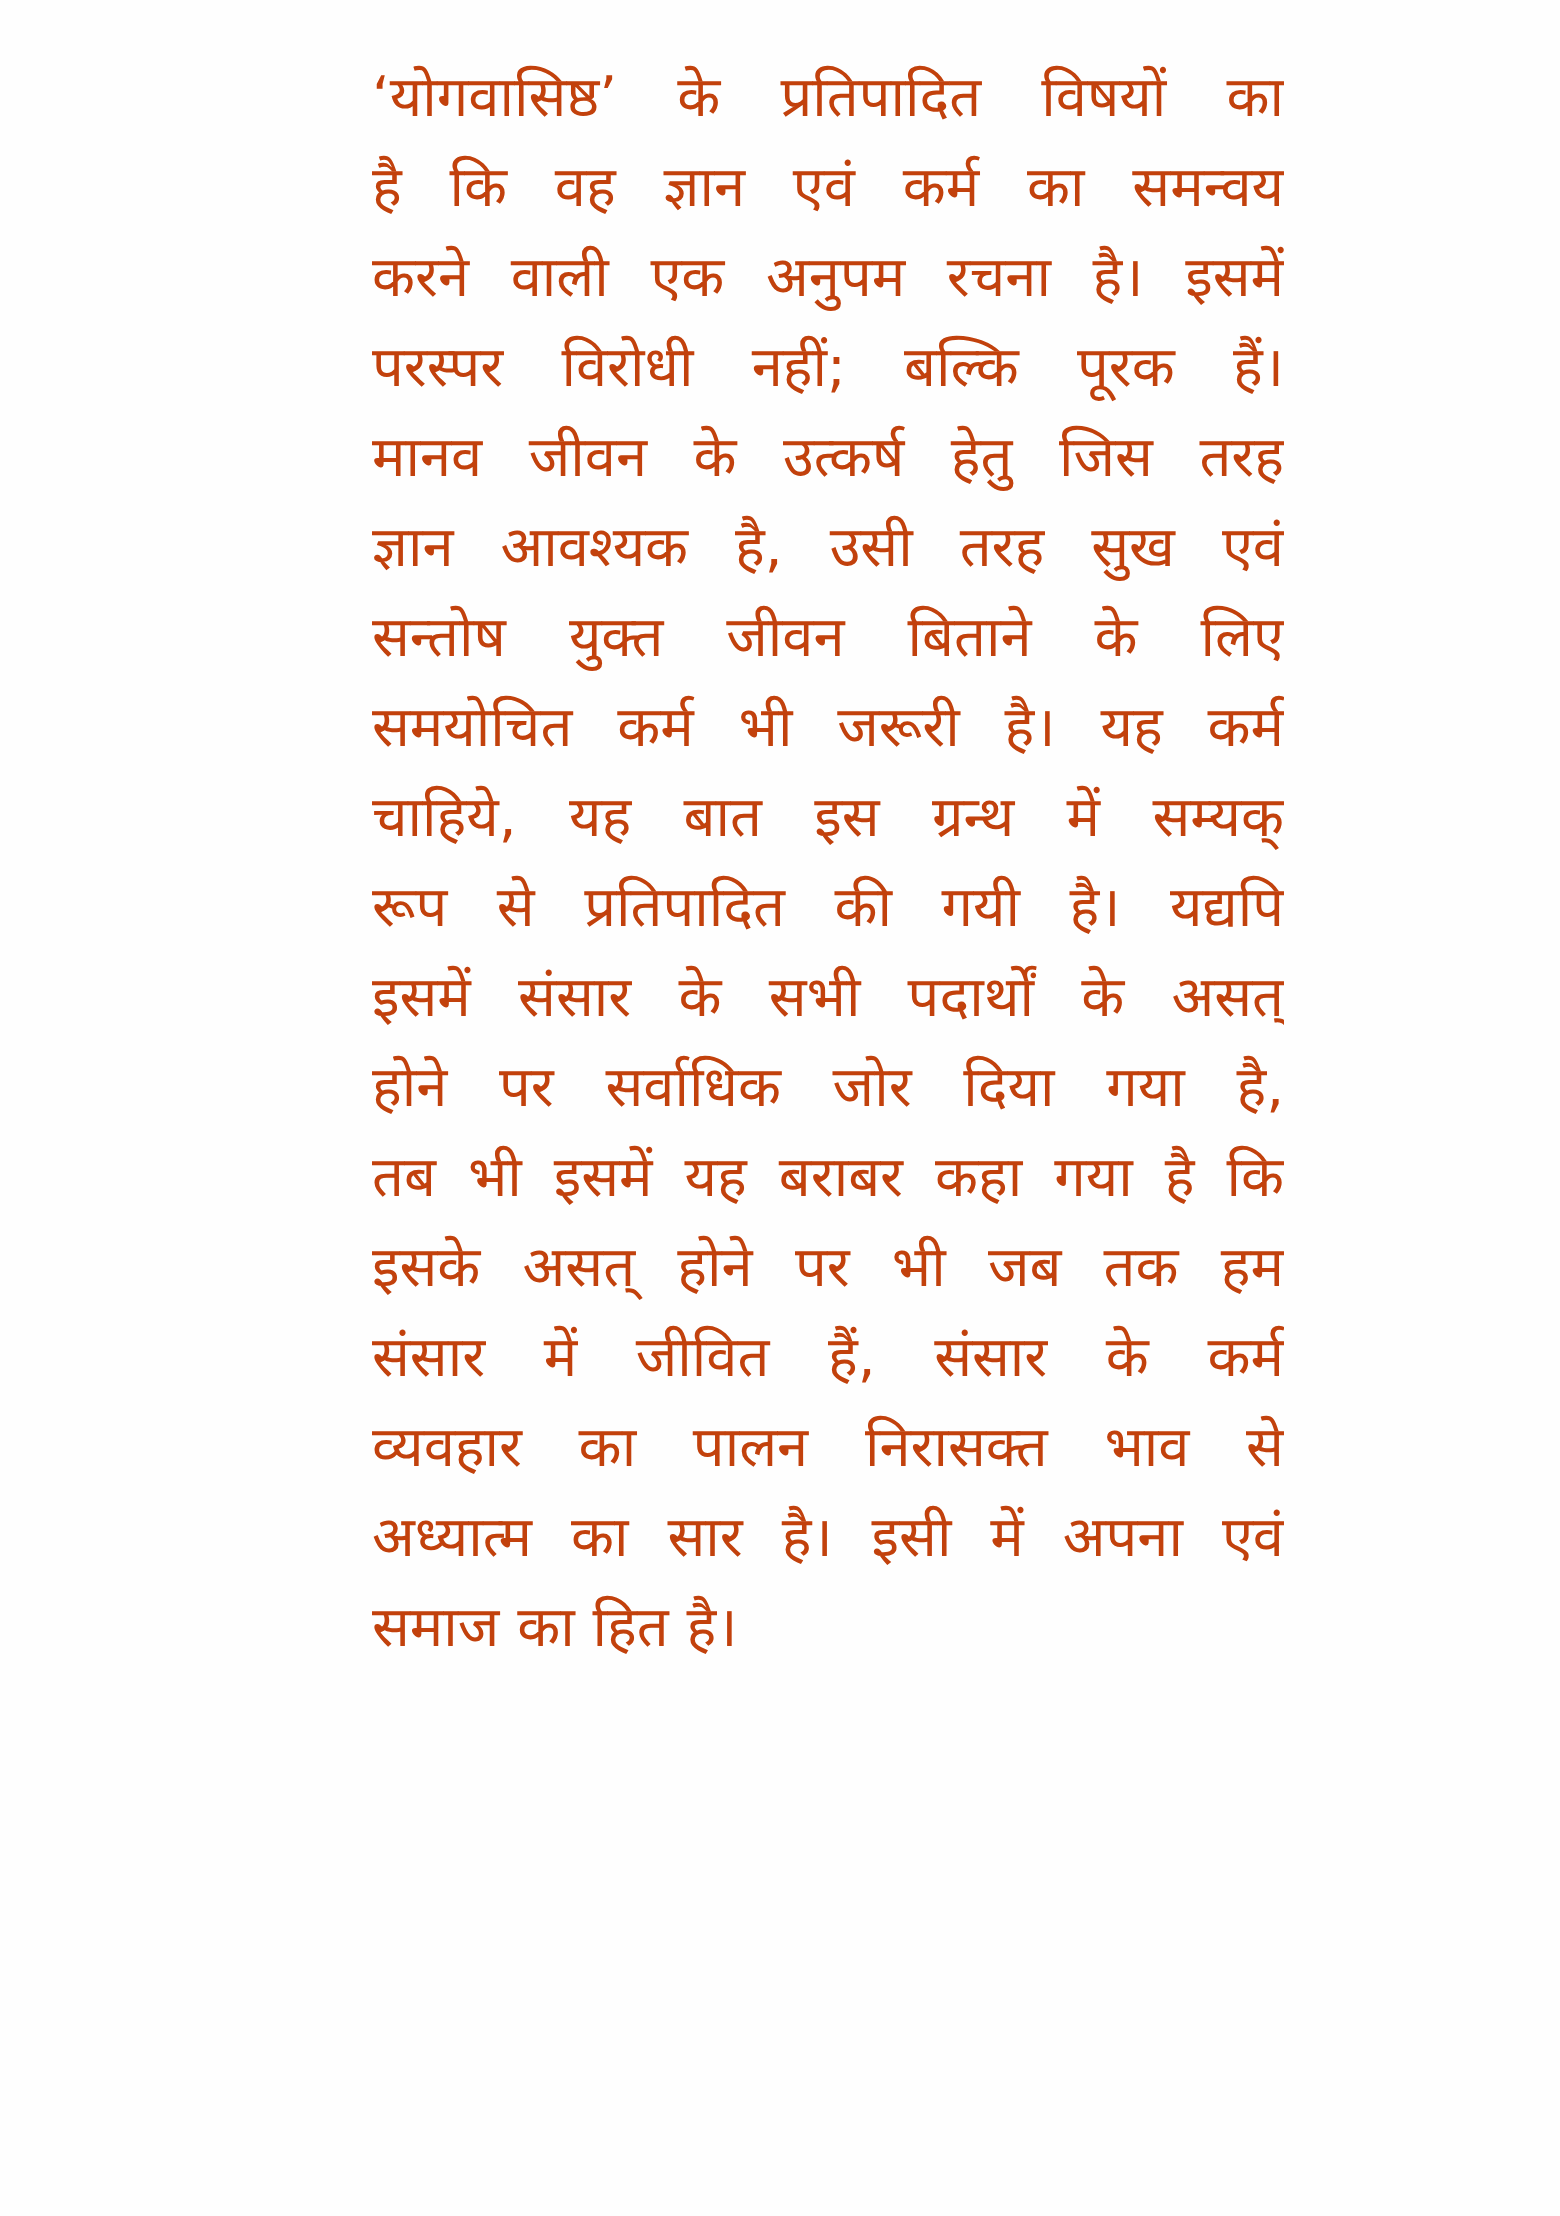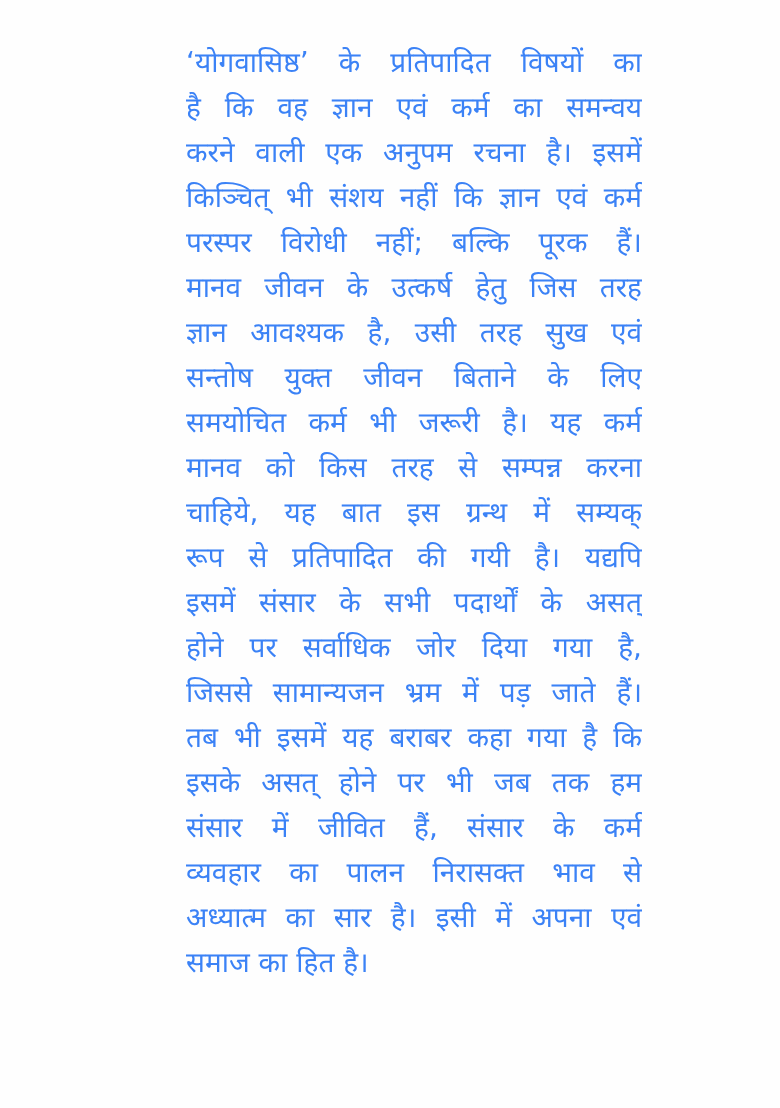"‘योगवासिष्ठ’ के प्रतिपादित विषयों का" div.textblock { color: #3b82f6 -> #c2410c; margin-top: 14px -> none }
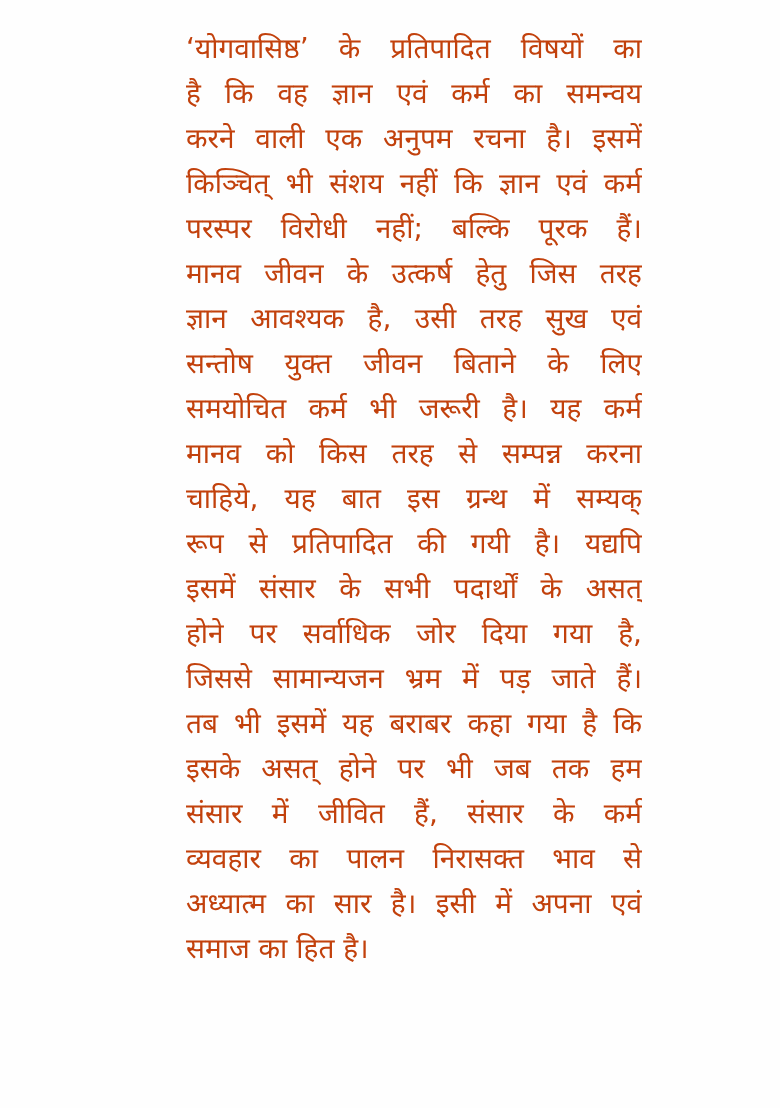"किञ्चित् भी संशय नहीं कि" div.line { html: <div>किञ्चित् भी संशय नहीं कि ज्ञान एवं कर्म</div> -> none }
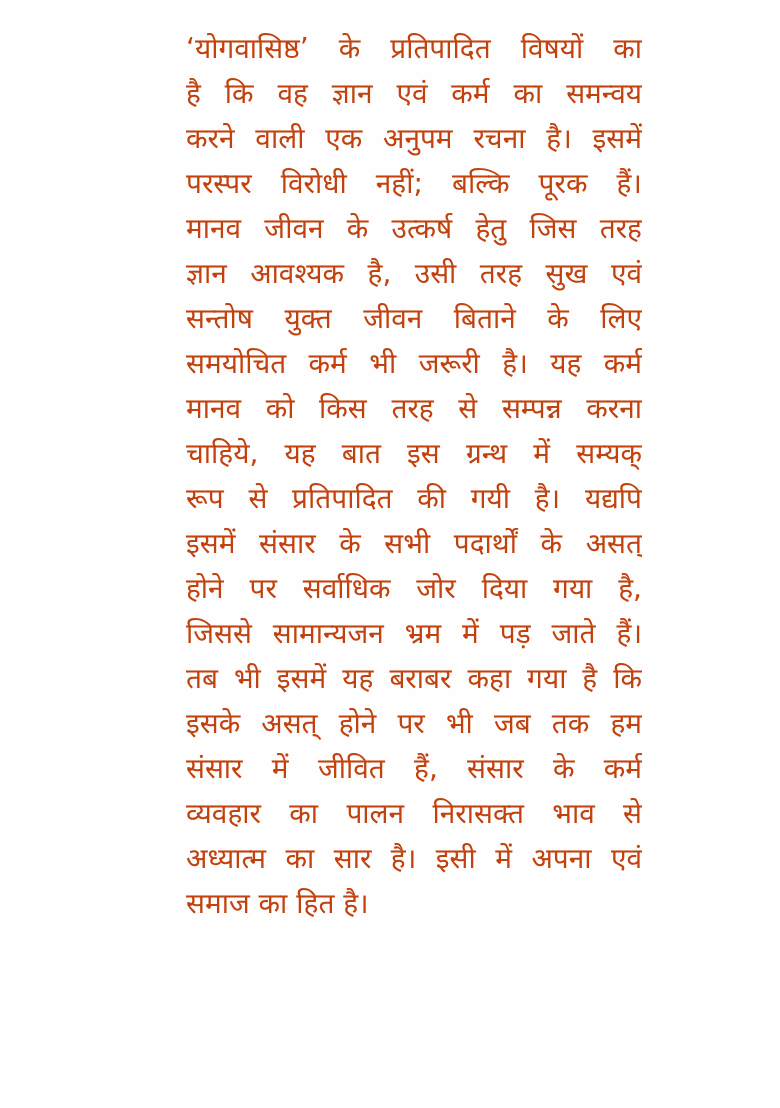"मानव को किस तरह से" div.line { html: <div>मानव को किस तरह से सम्पन्न करना</div> -> none }
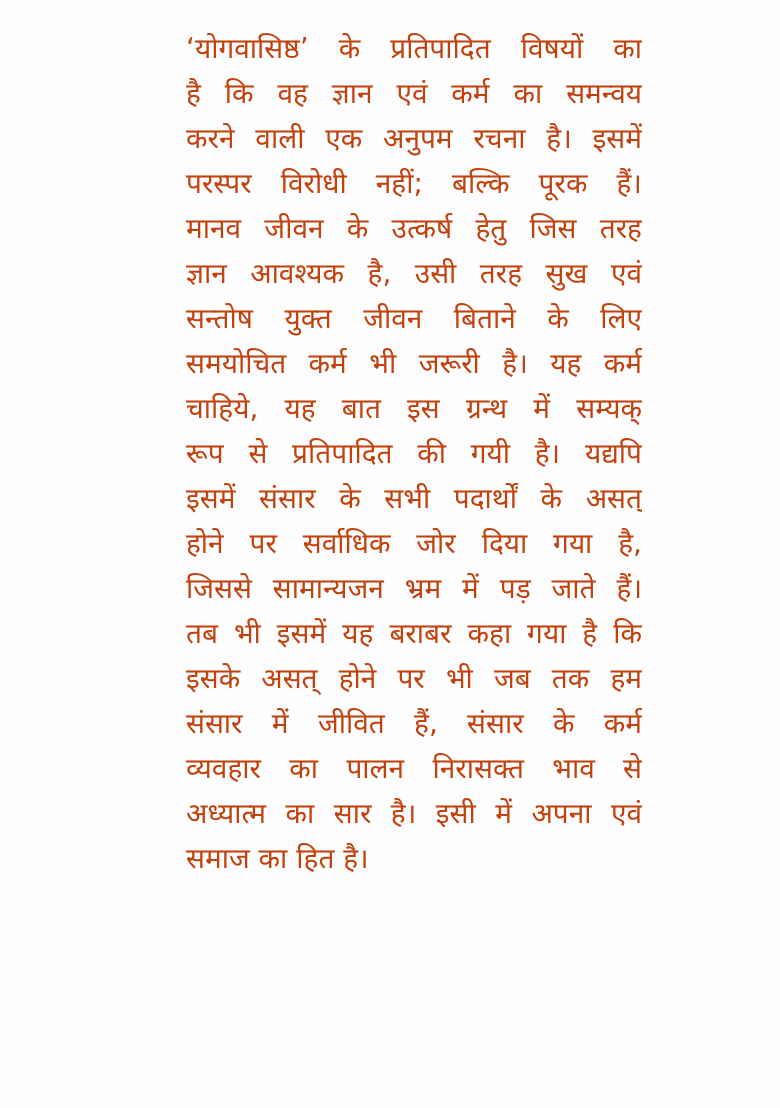"जिससे सामान्यजन भ्रम में पड़" div.line { html: <div>जिससे सामान्यजन भ्रम में पड़ जाते हैं।</div> -> none }
